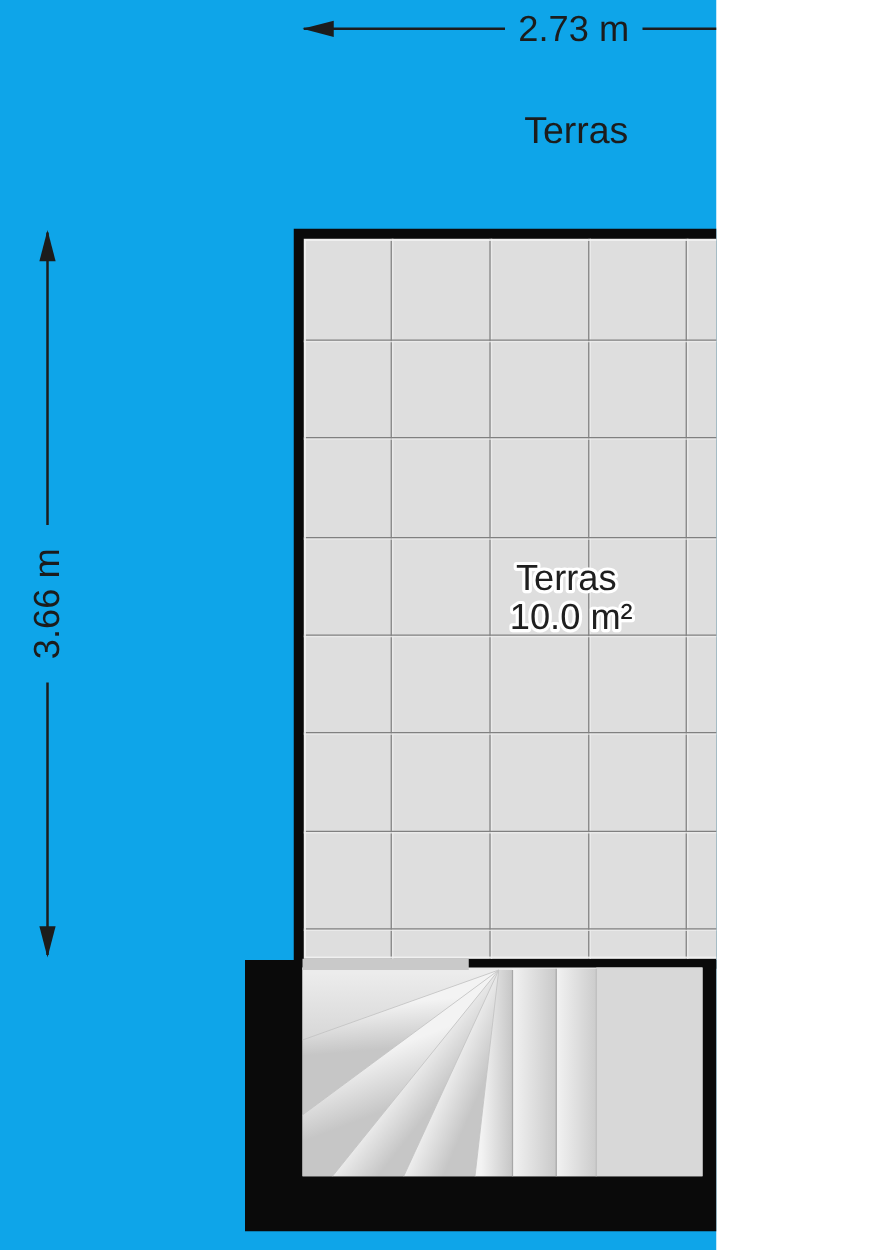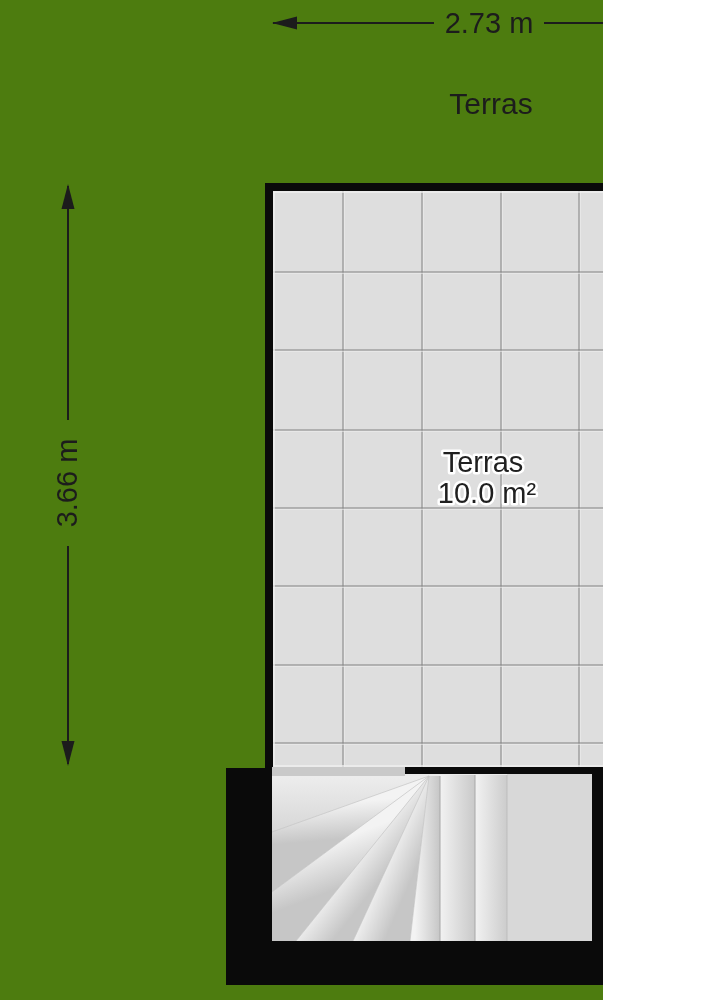"2.73 m" .stage { background: #4d7c0f -> #0ea5e9; padding-left: 30px -> none }
